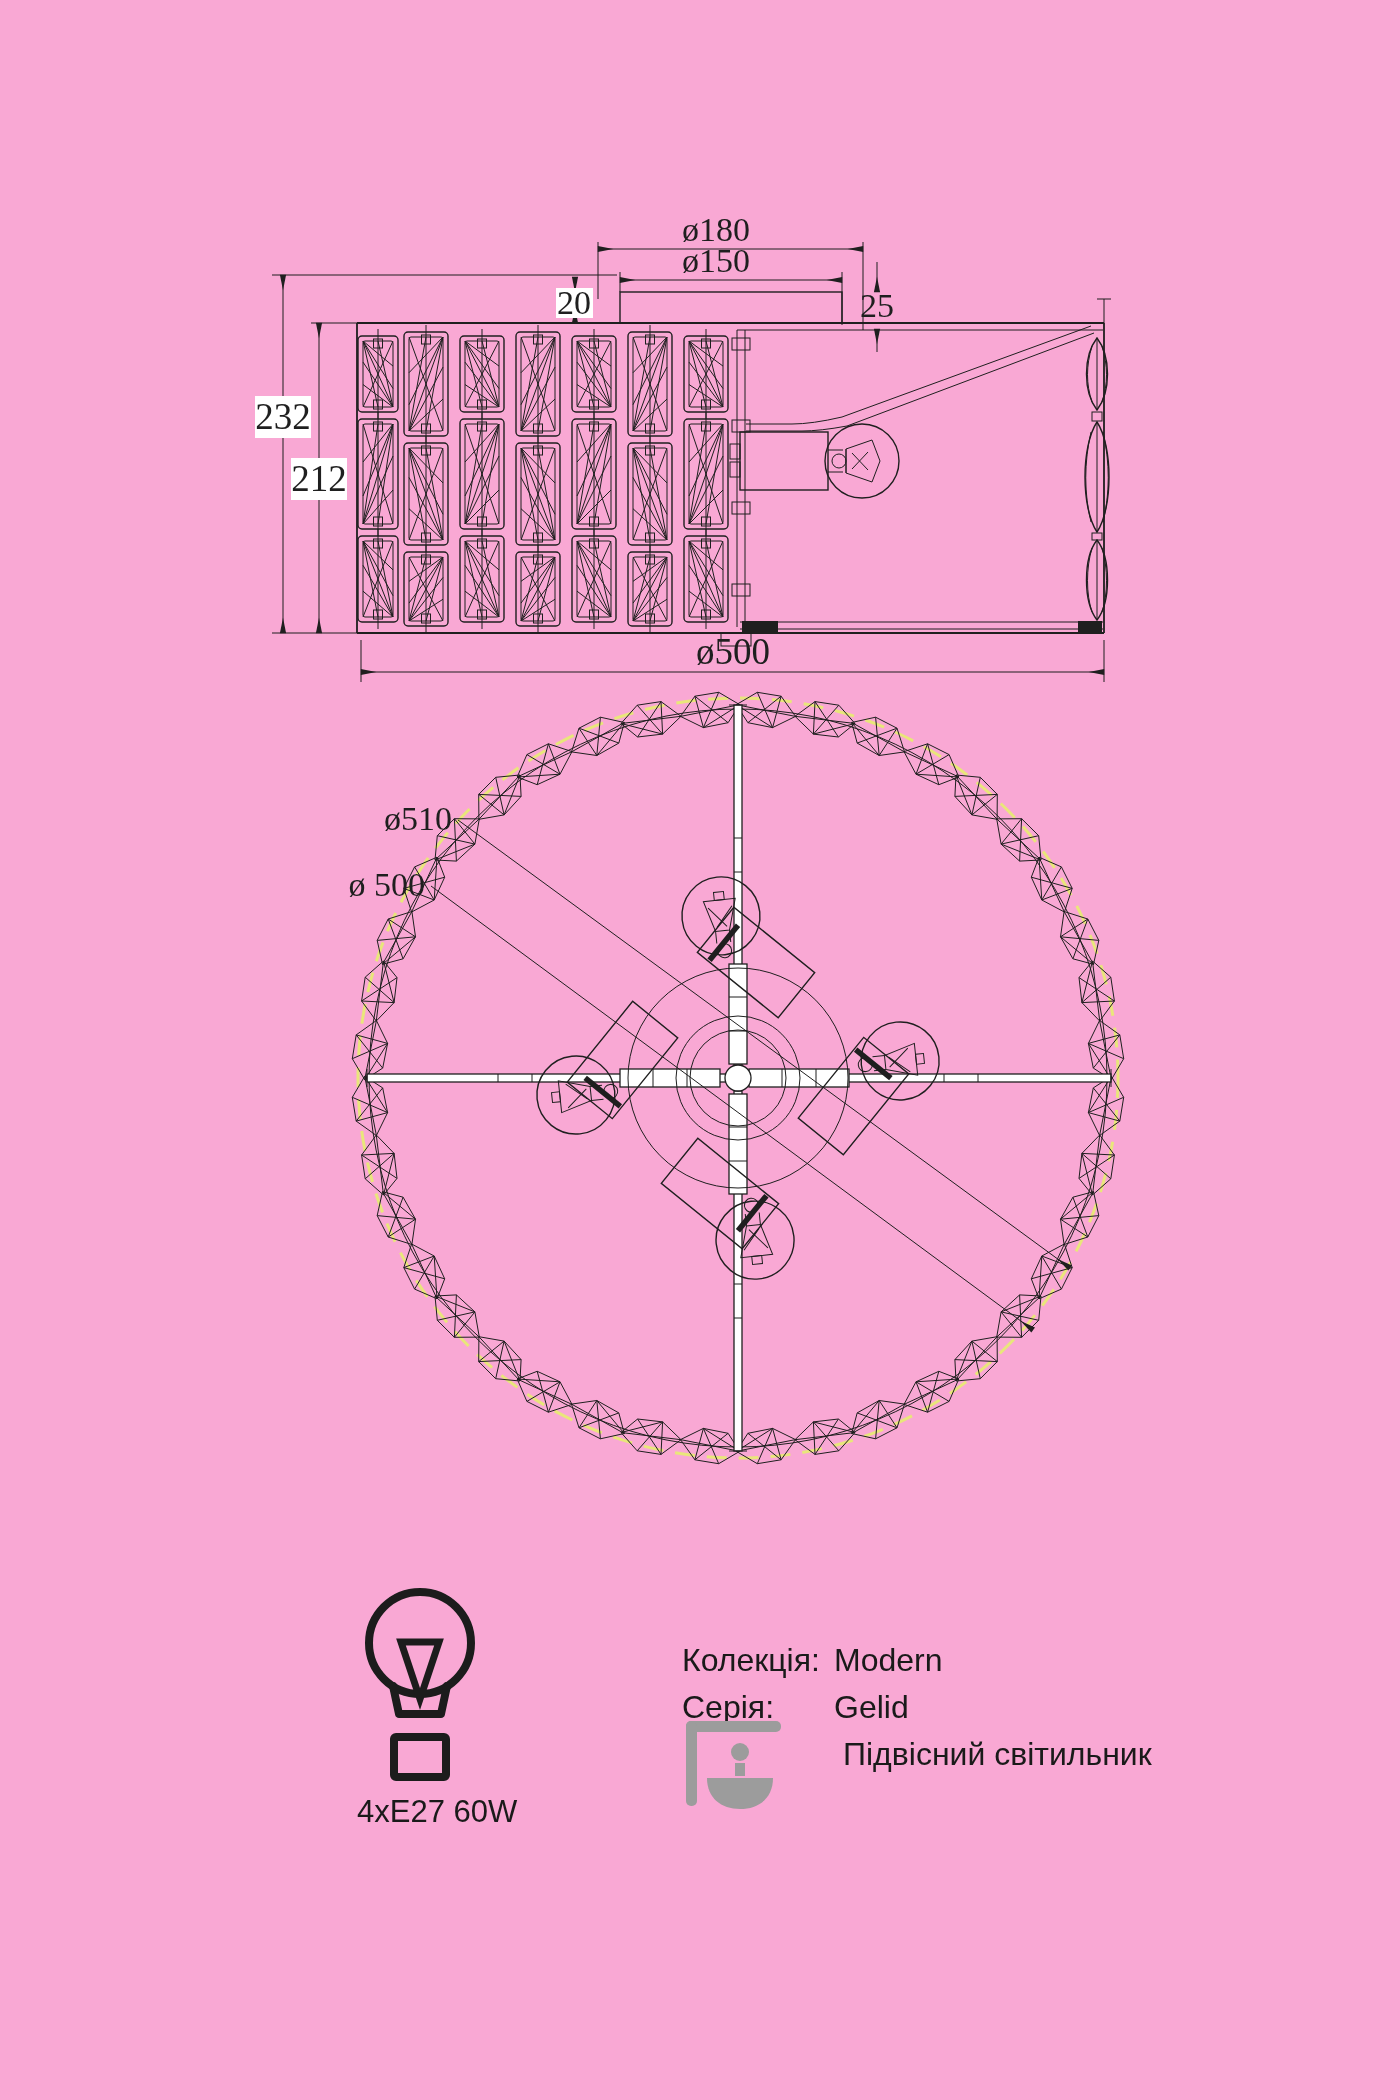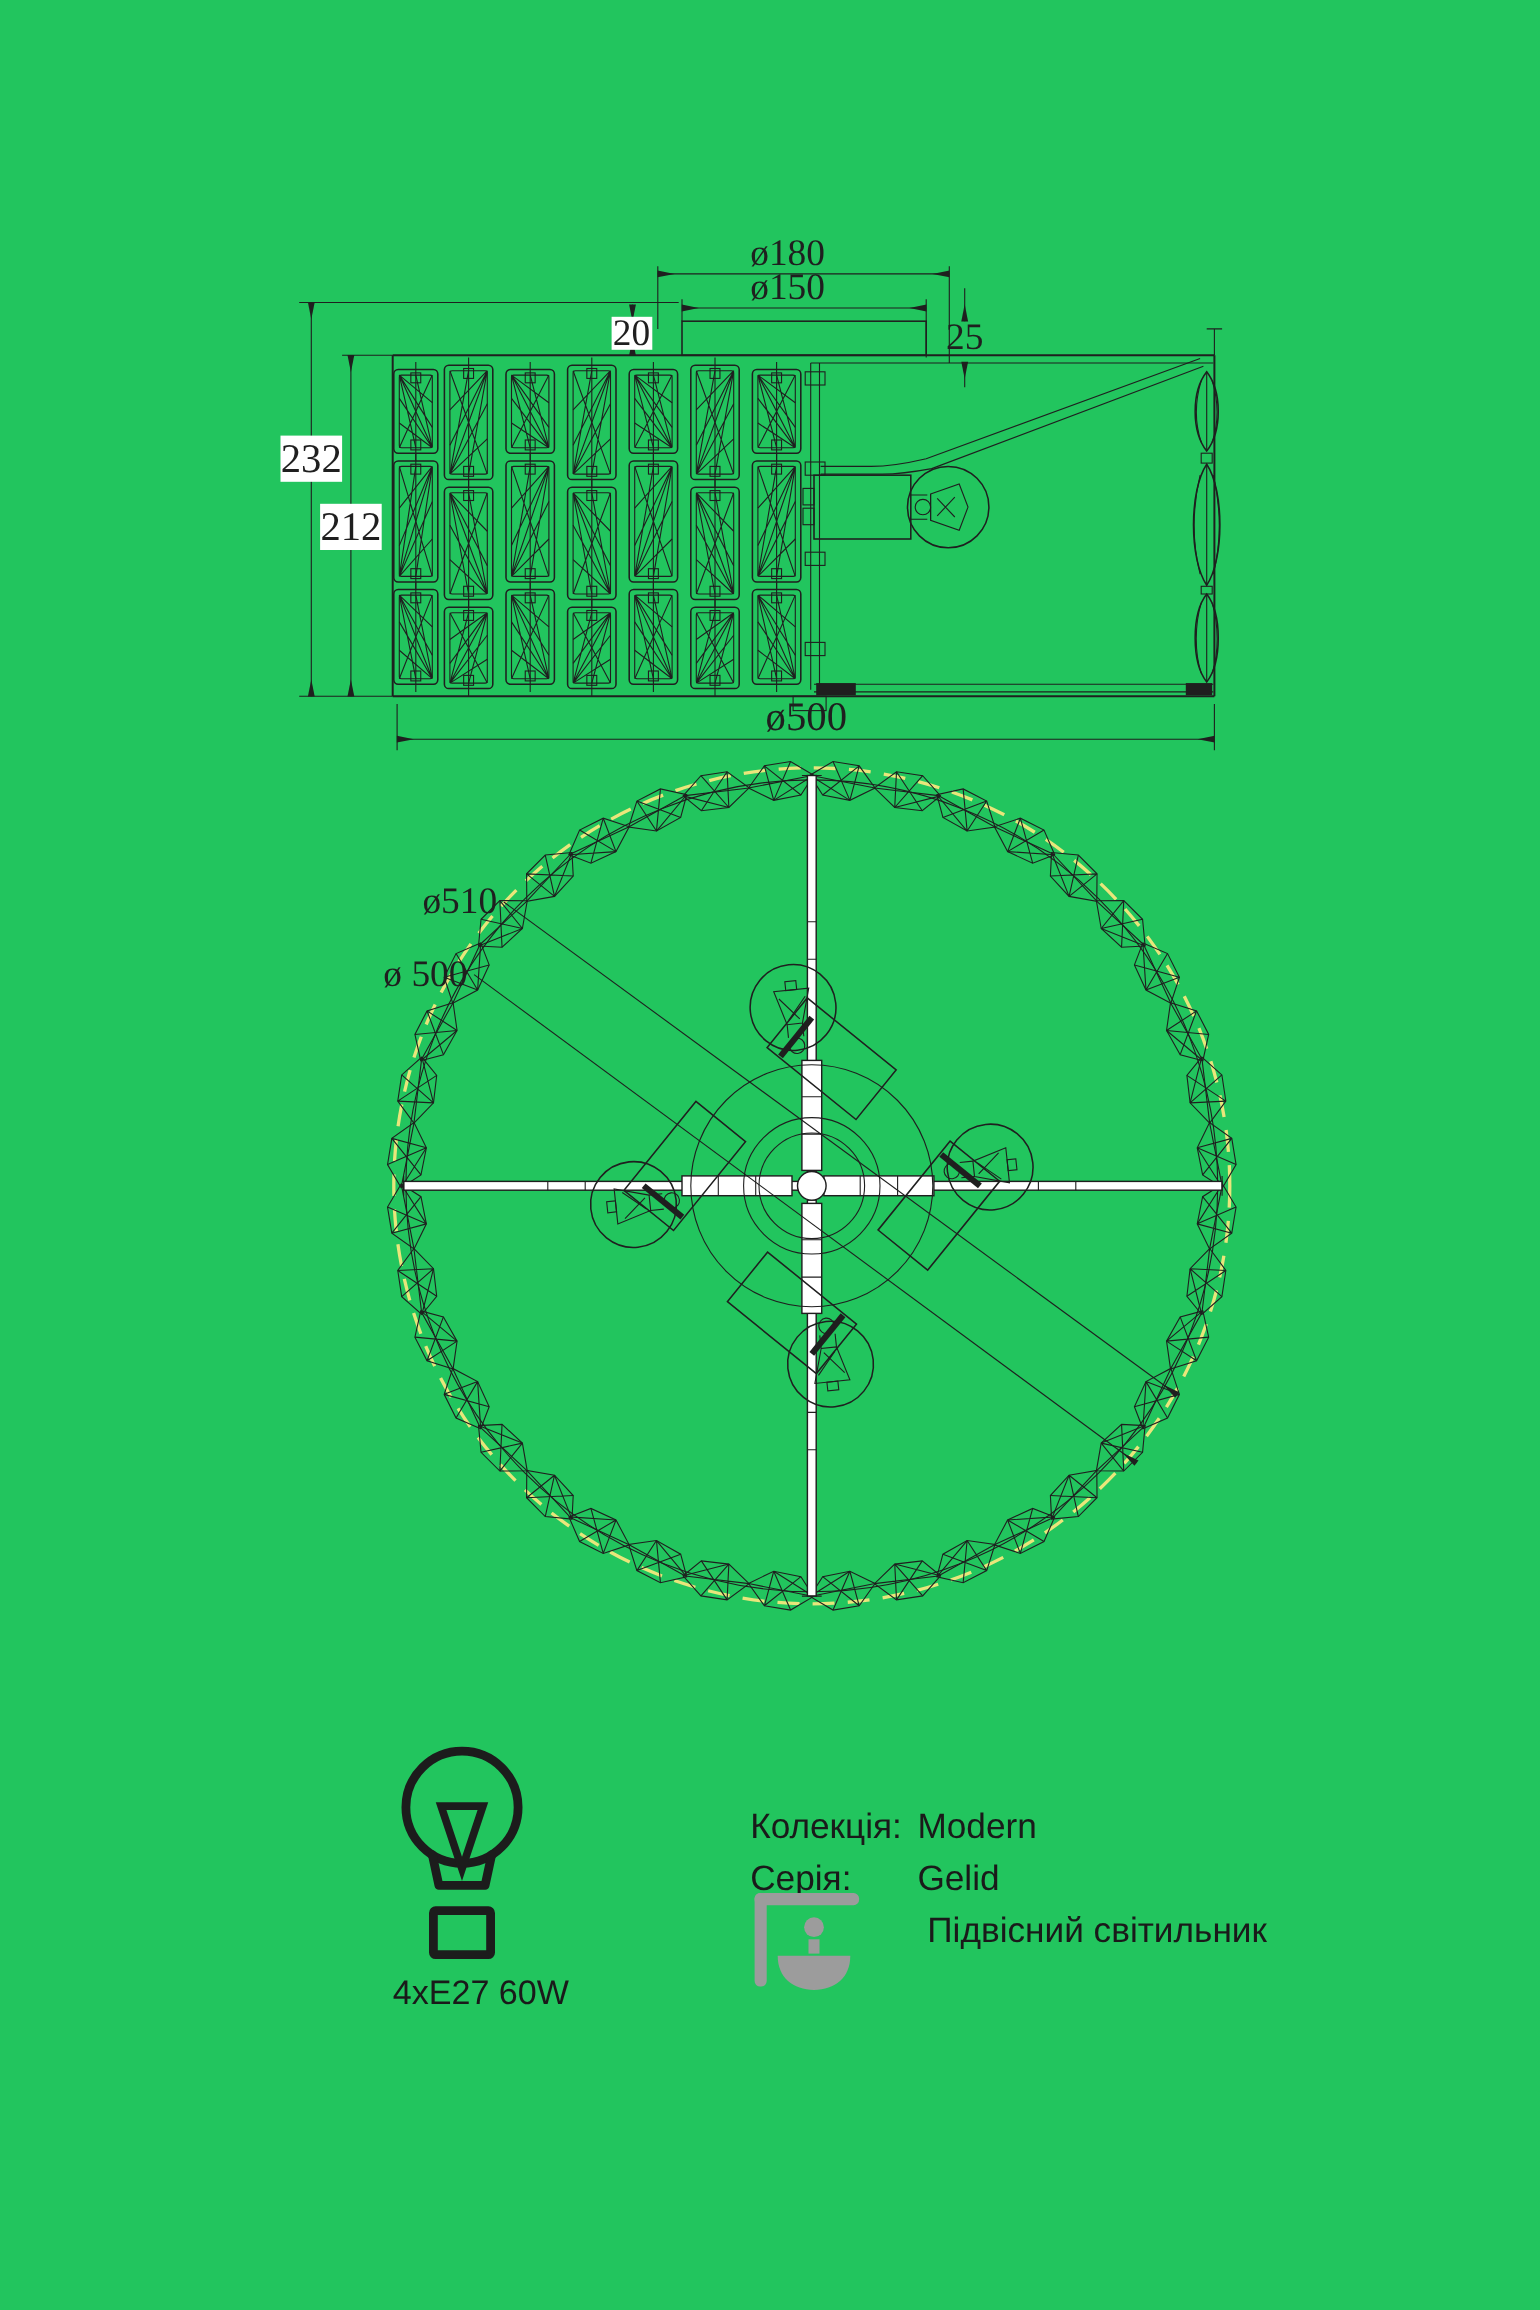"ø180" .page { background: #22c55e -> #f9a8d4 }
